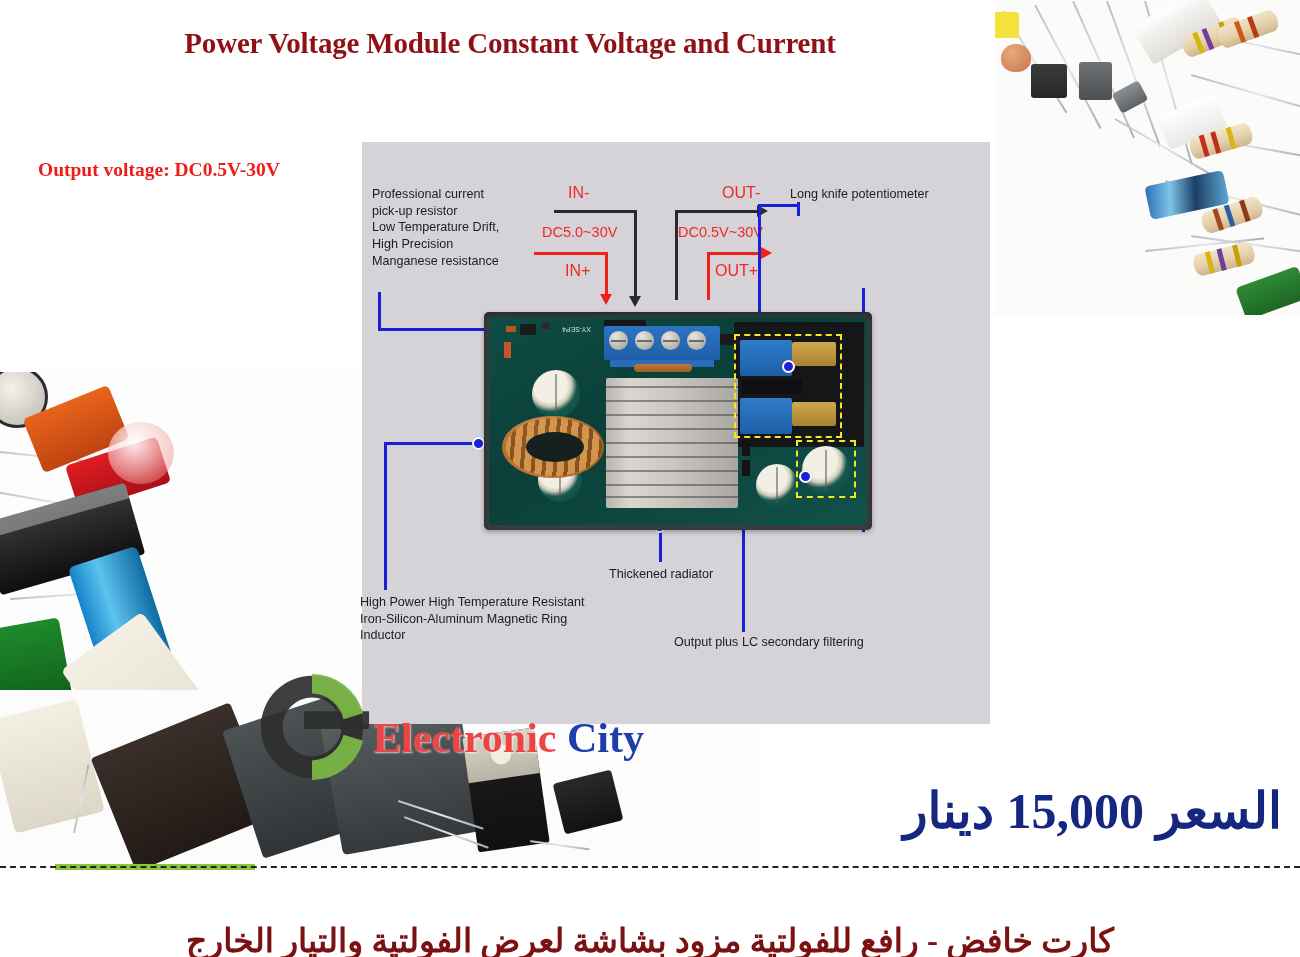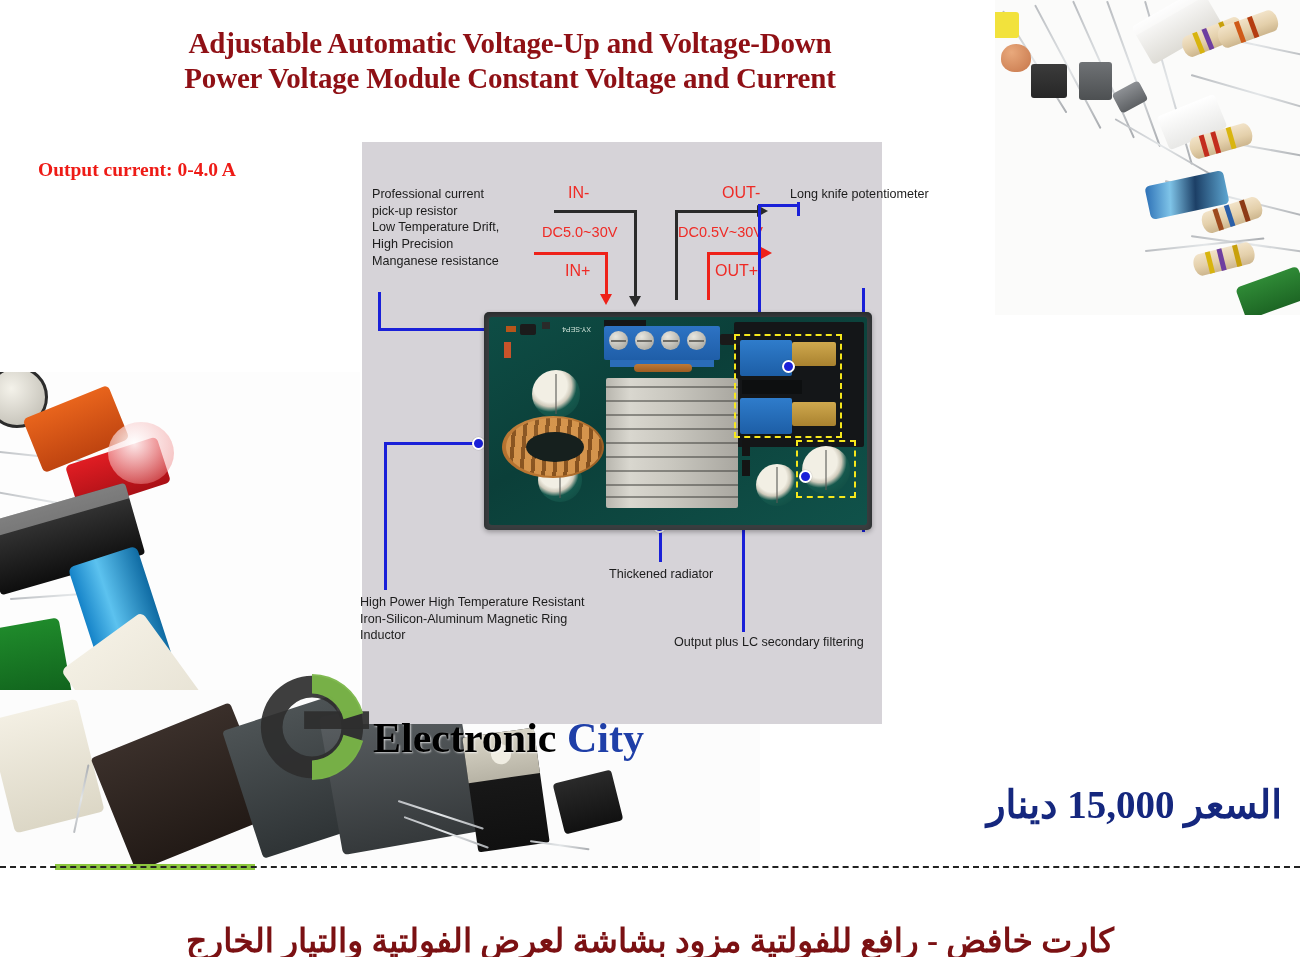"Adjustable Automatic Voltage-Up and" div.title-line { html: <div>Adjustable Automatic Voltage-Up and Voltage-Down</div> -> none }
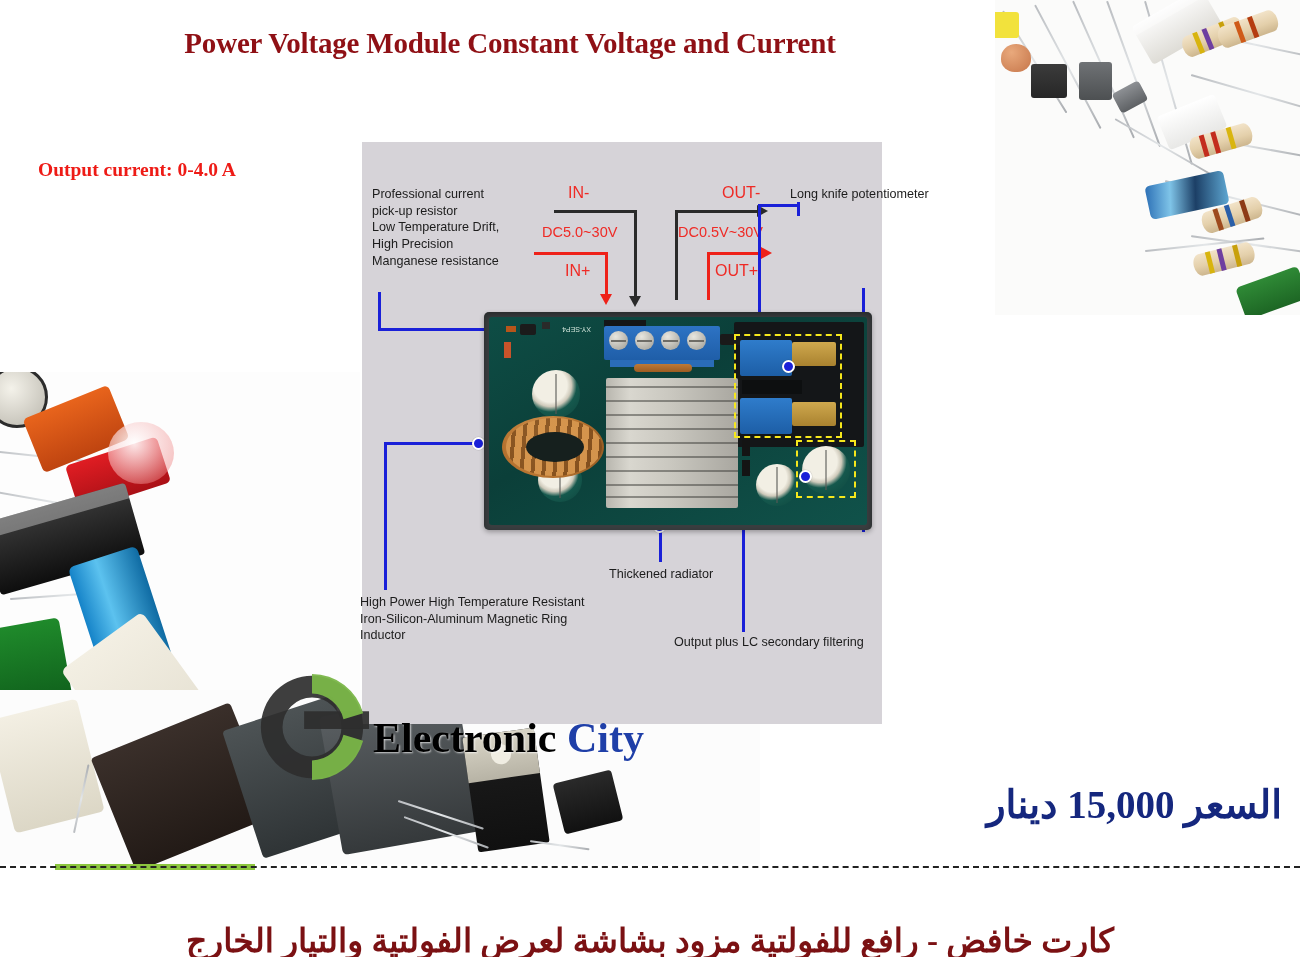"Output voltage: DC0.5V-30V" div.spec-line { html: none -> <div>Output voltage: DC0.5V-30V</div> }
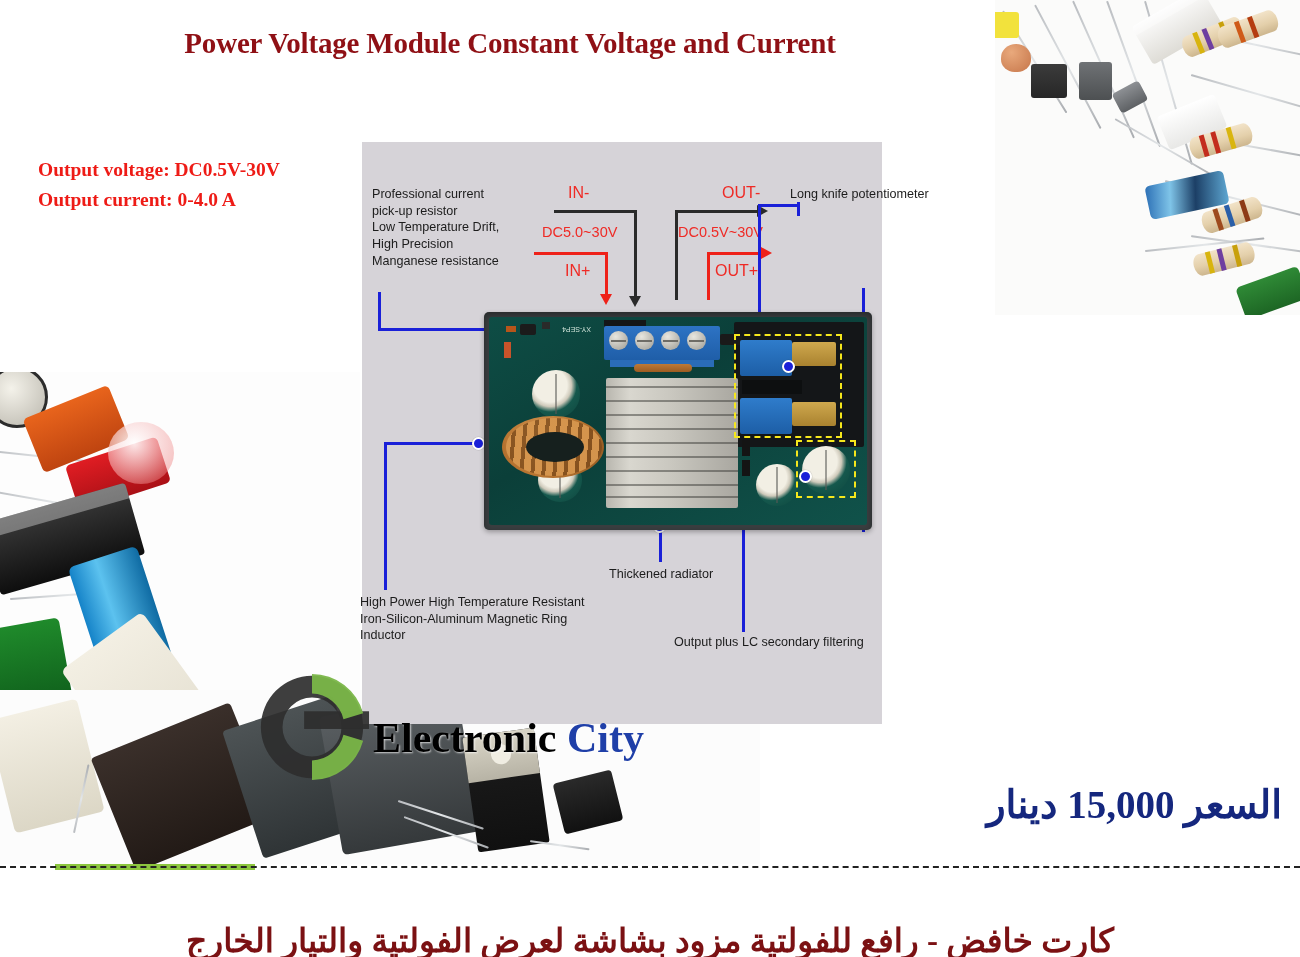"Output current: 0-4.0 A" div.spec-line { html: <div>Output current: 0-4.0 A</div> -> none }
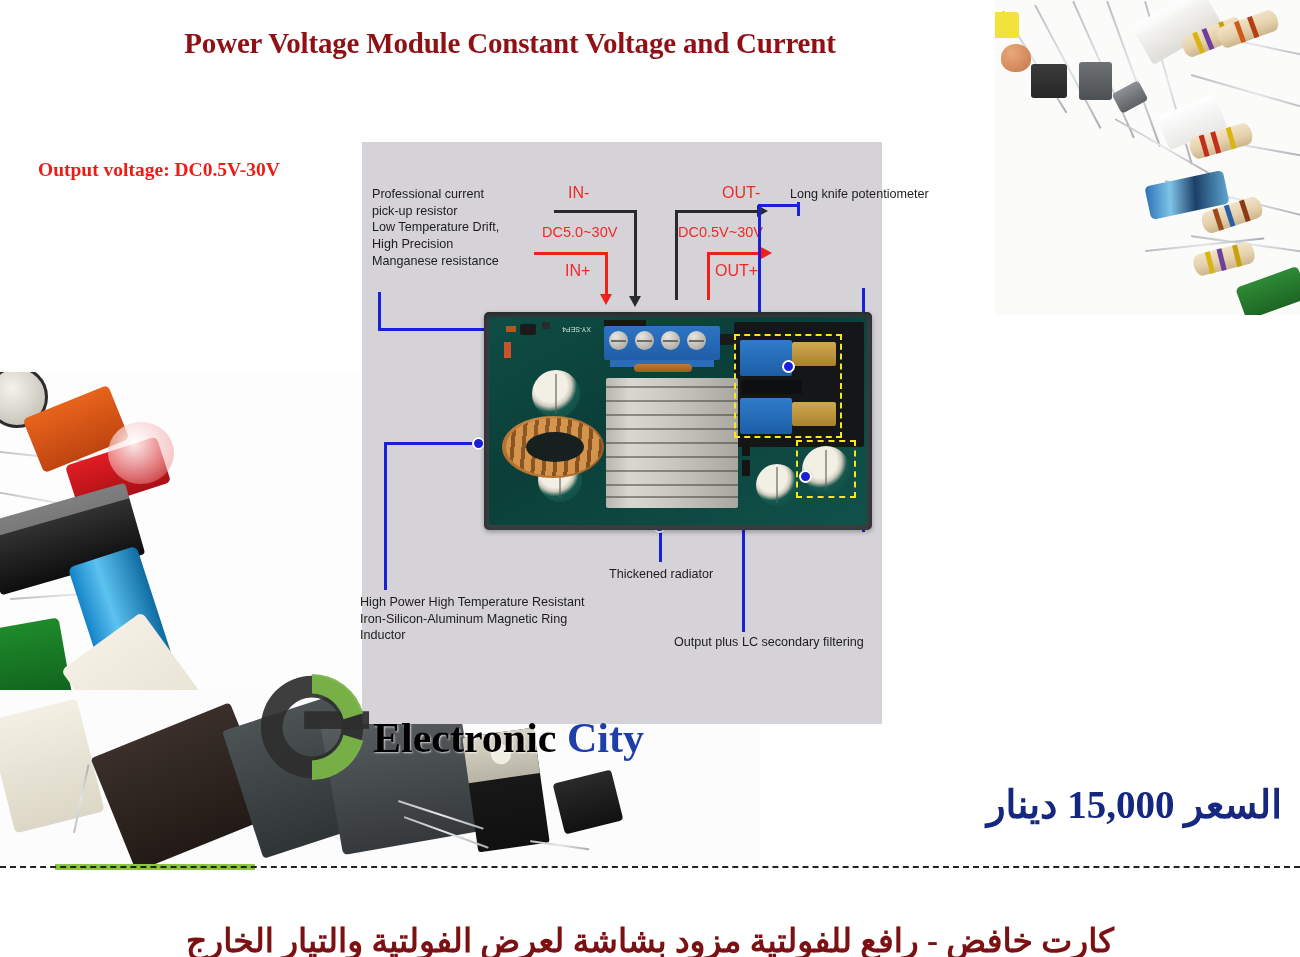"Professional current" #diagram { width: 520px -> 628px }
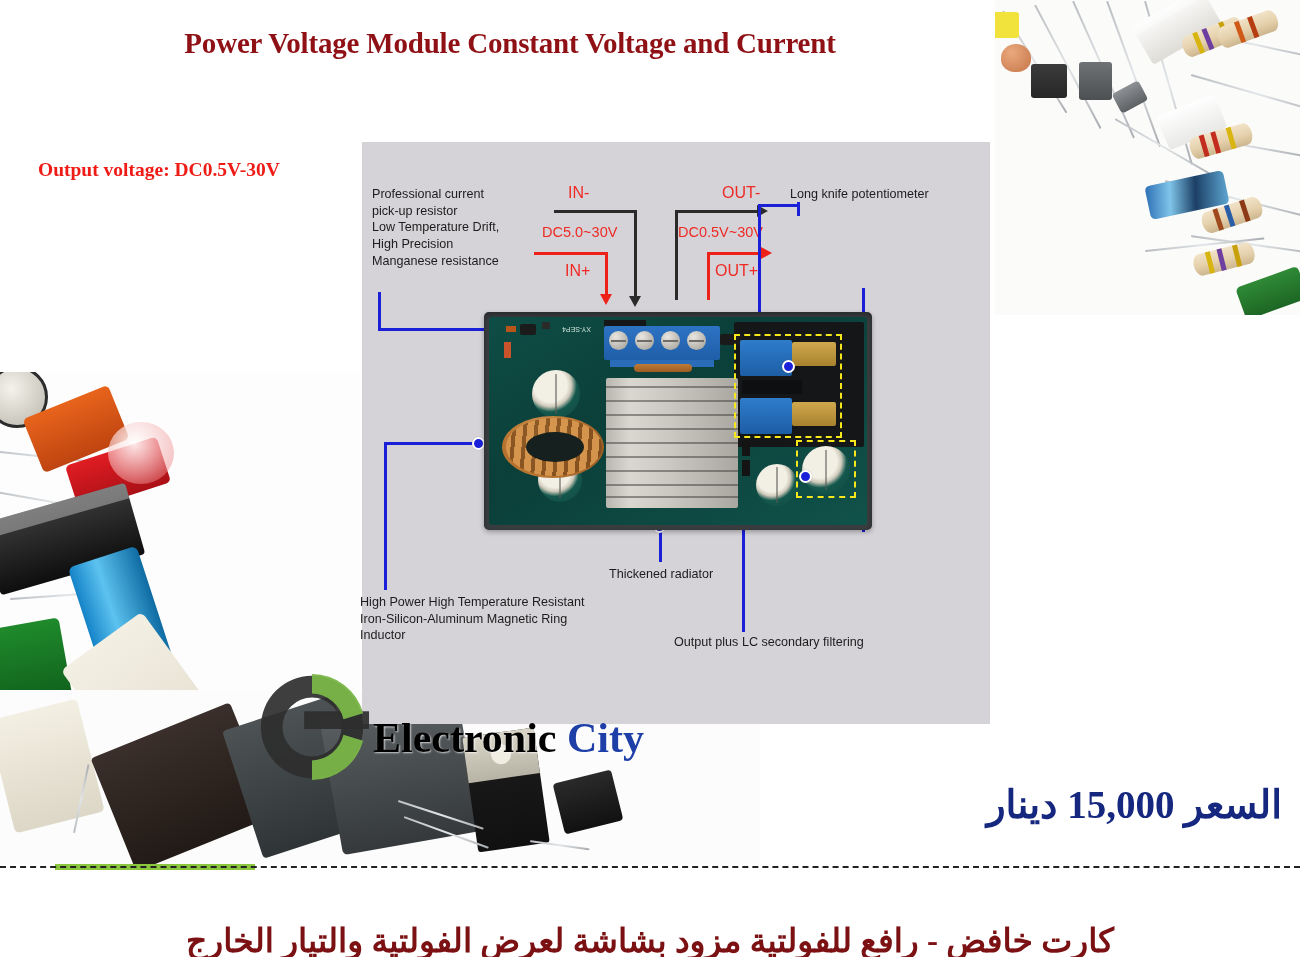"Electronic" .logo-e { color: #000000 -> #ef4444 }
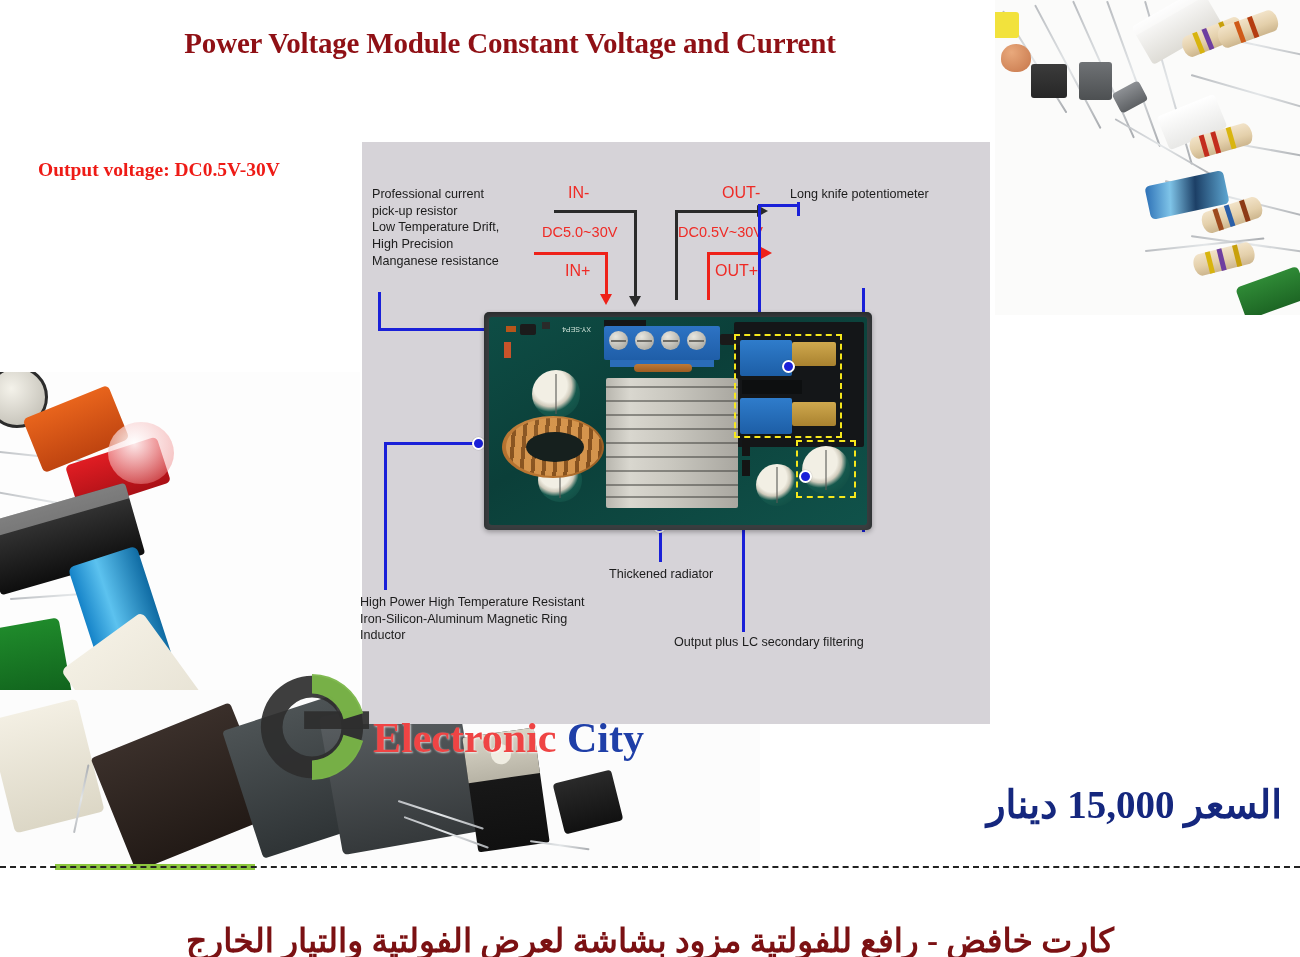"السعر 15,000 دينار" #price { font-size: 39px -> 50px }
